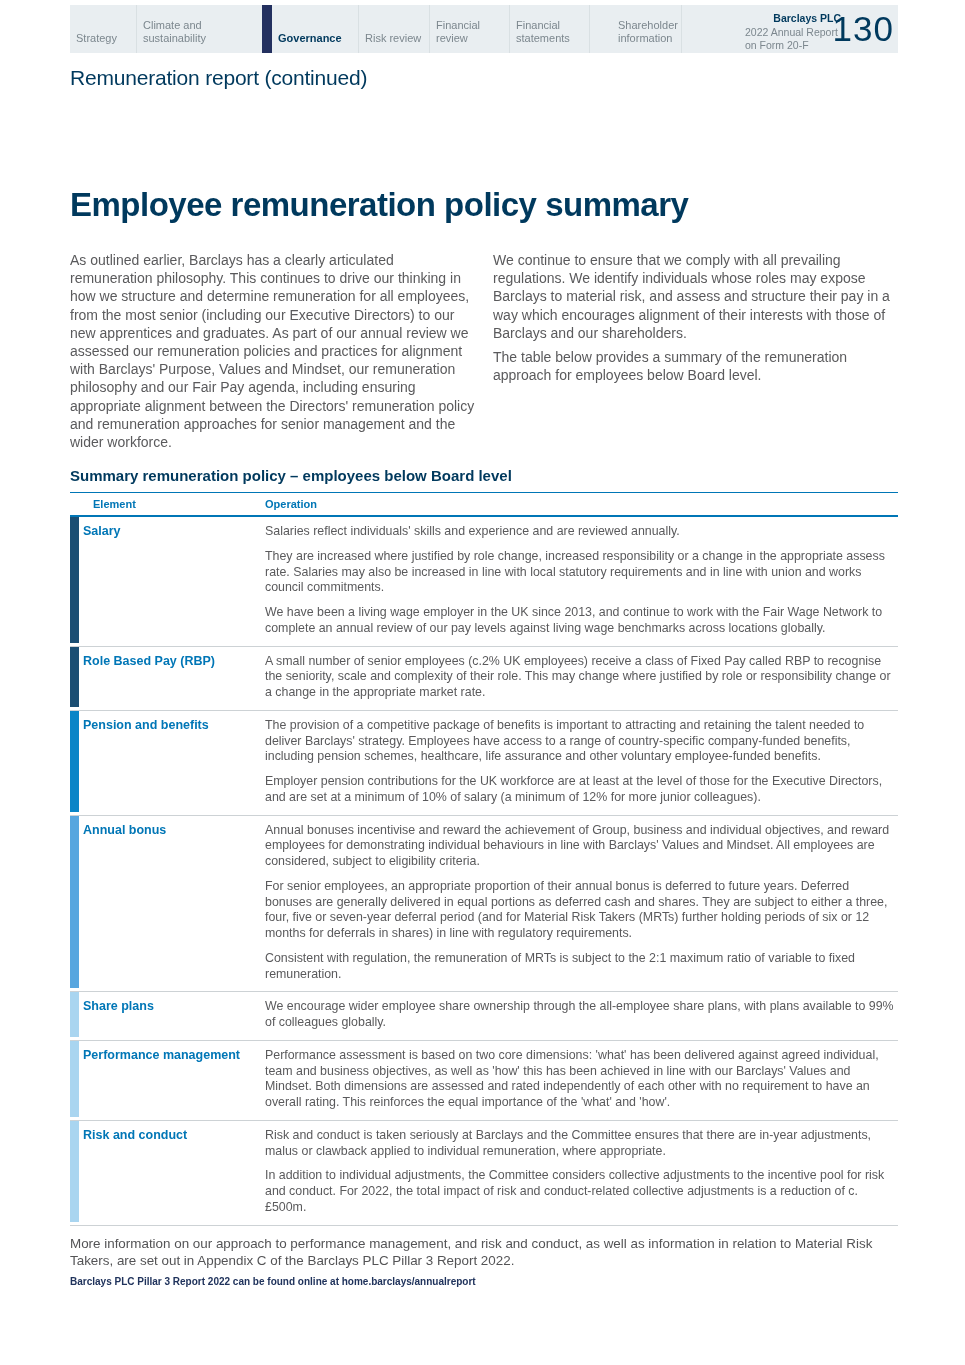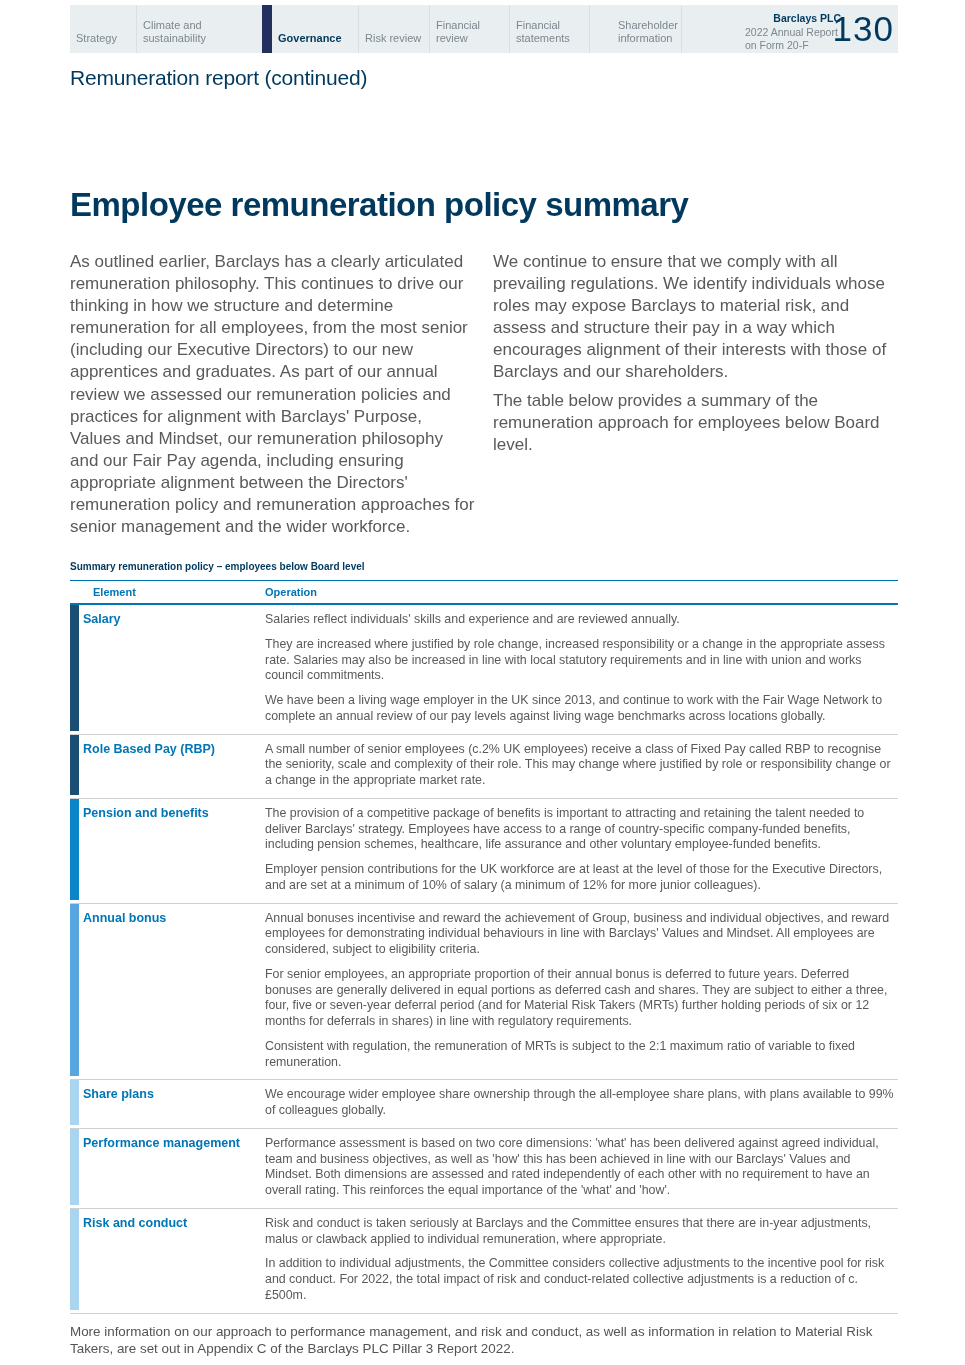"As outlined earlier, Barclays has" .body-par { font-size: 17px -> 14px }
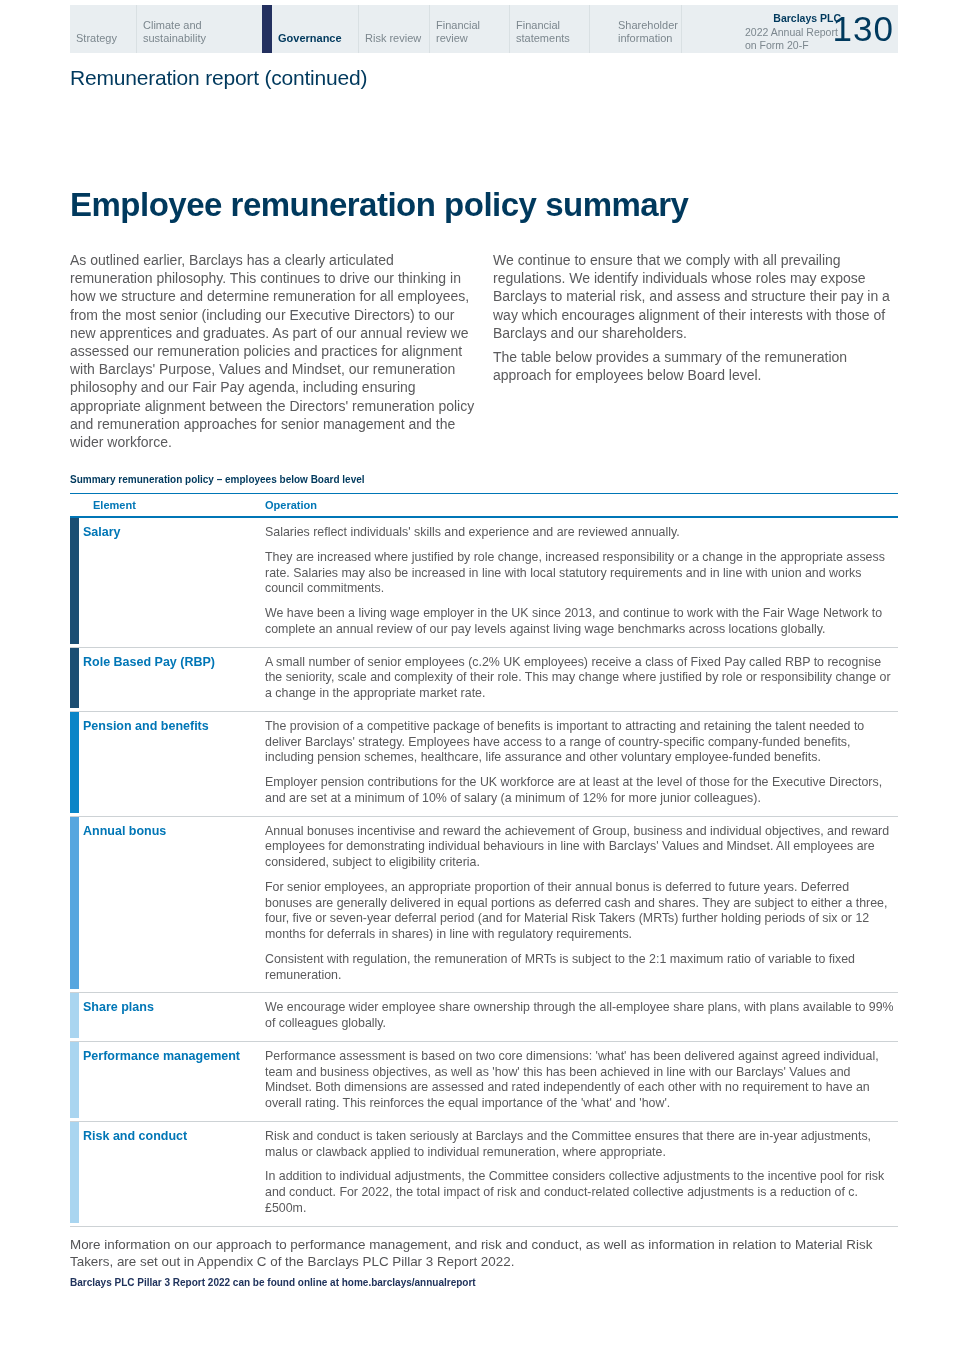"Summary remuneration policy – employees" .section-title { font-size: 10px -> 15px; margin-top: 17px -> 10px }
